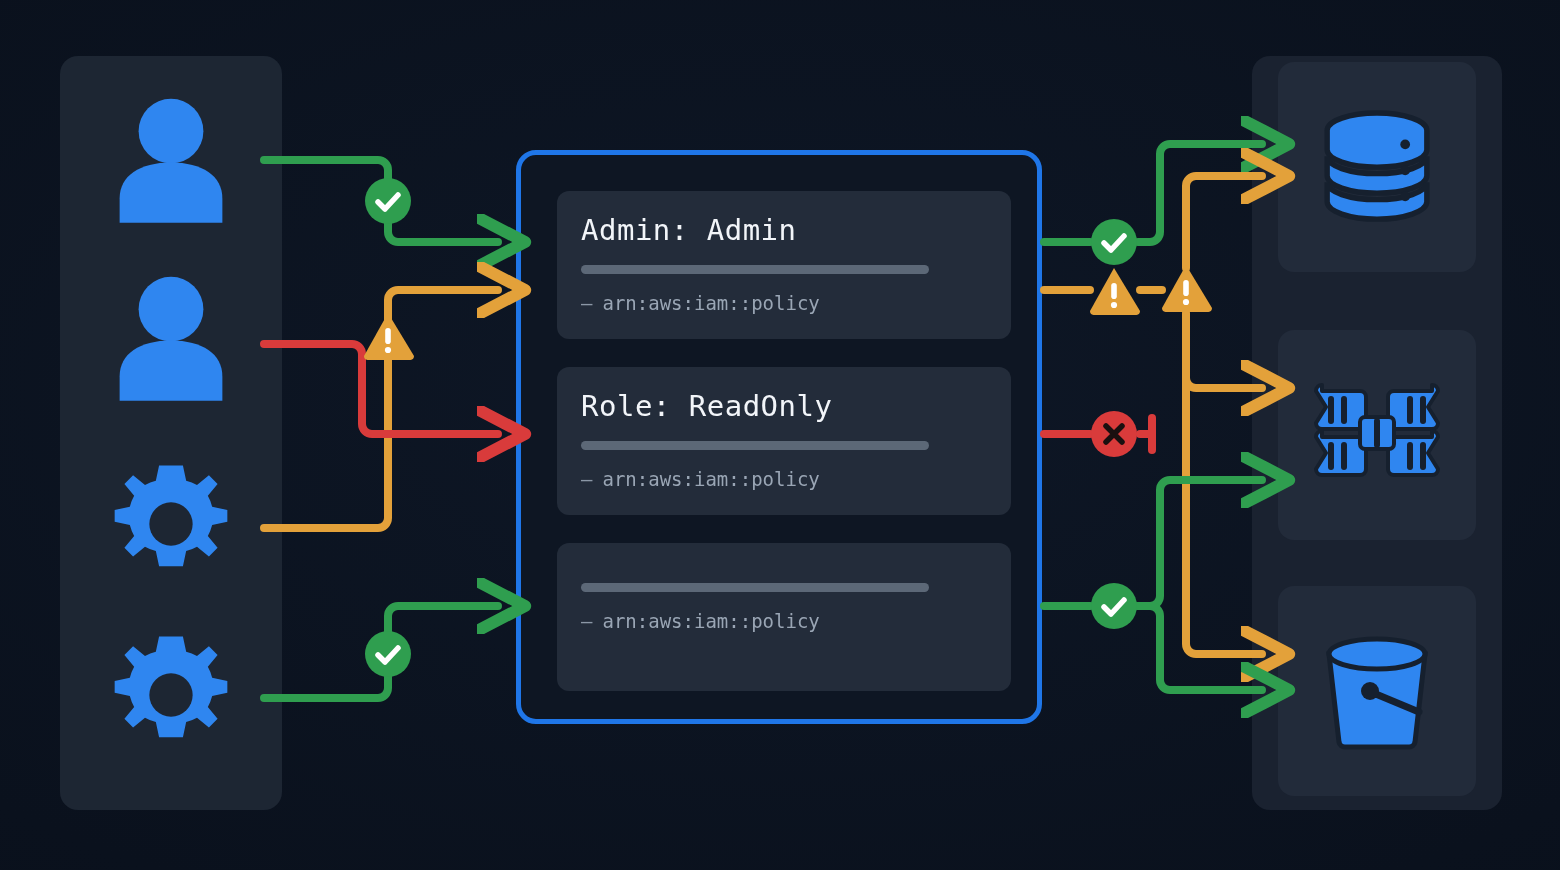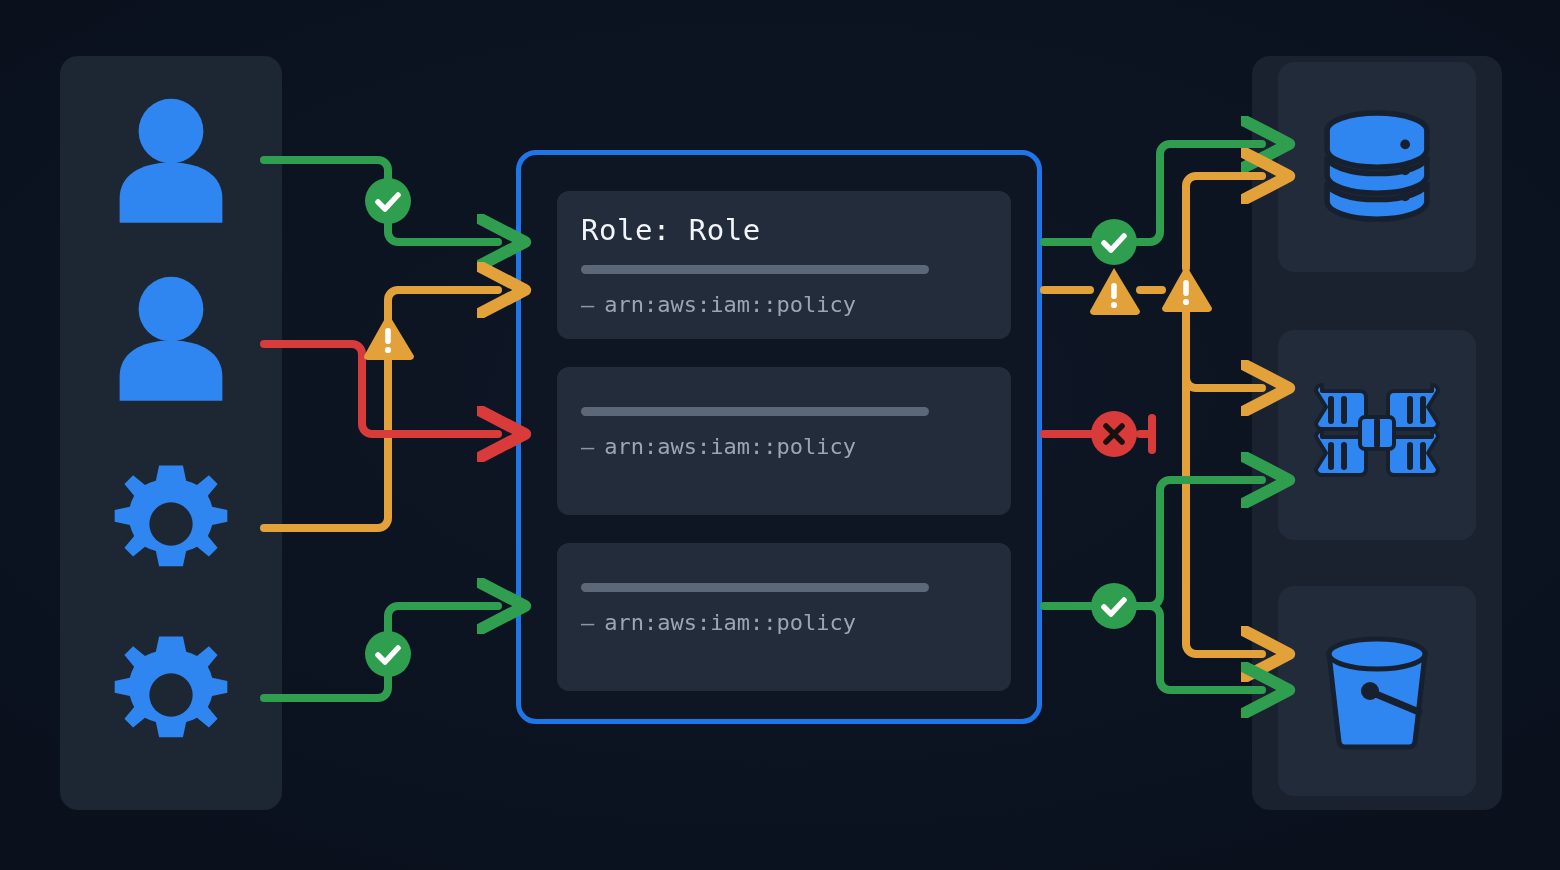"Role: Role" div.role-title { text: Role: Role -> Admin: Admin }
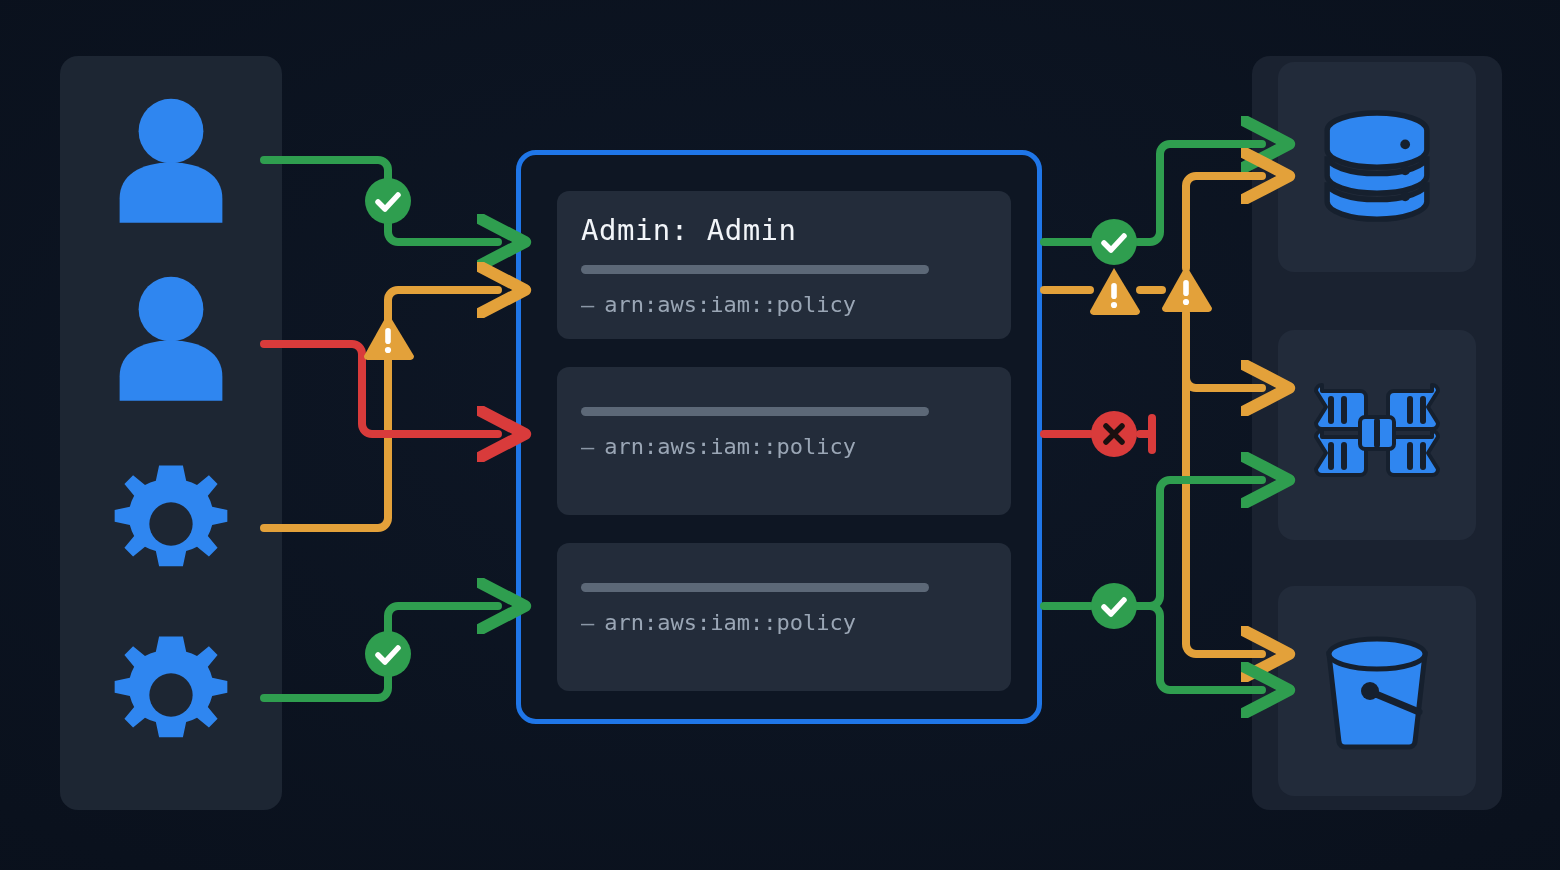"— arn:aws:iam::policy" .role-arn { font-size: 22px -> 19px }
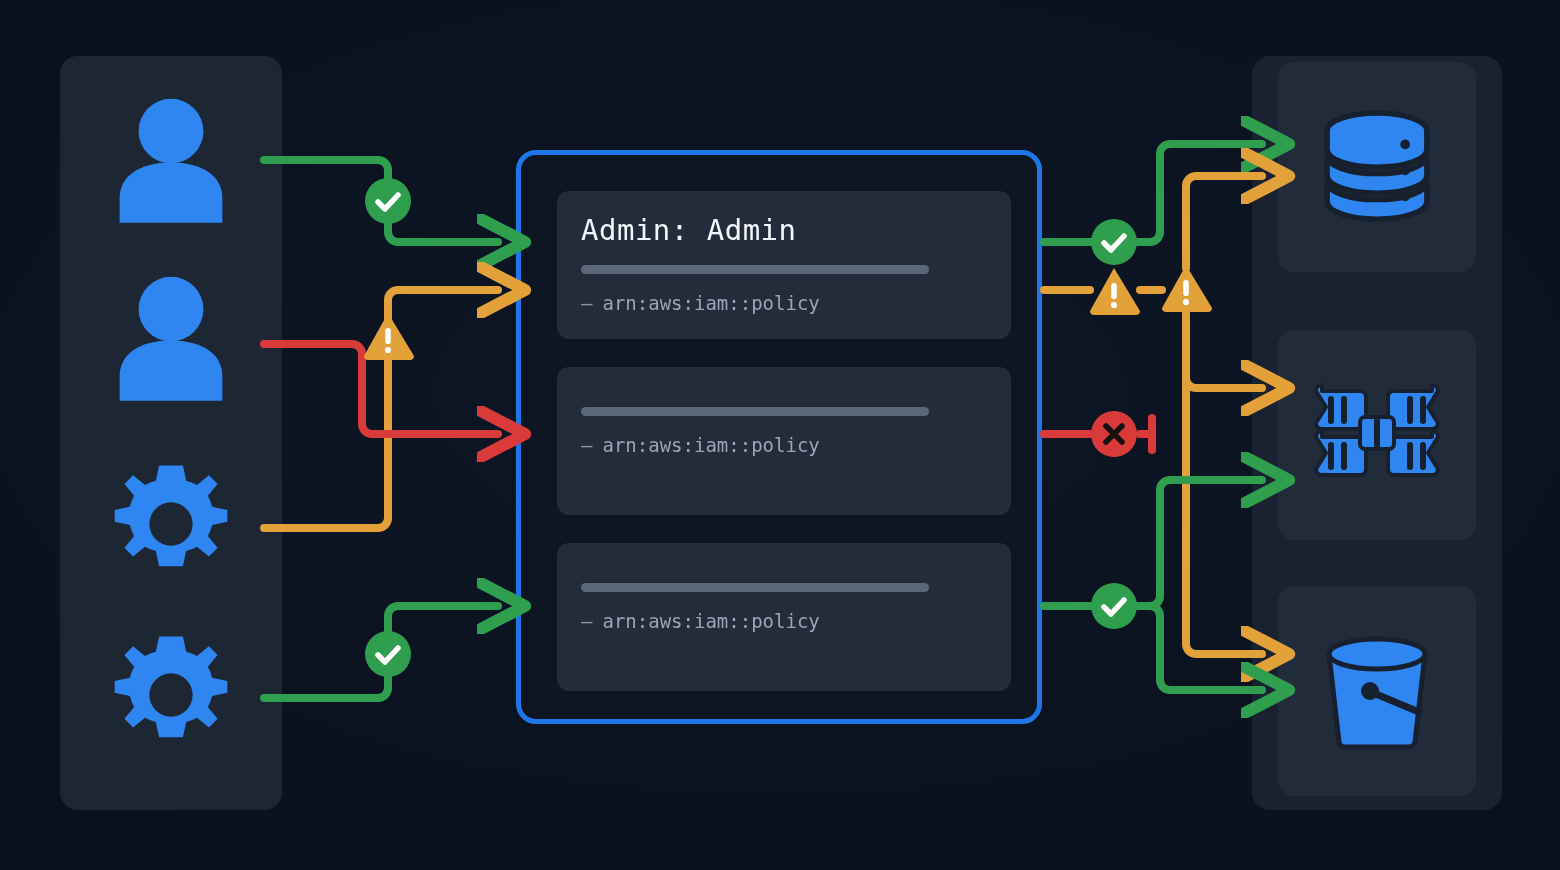"Role: ReadOnly" div.role-title { html: none -> <div>Role: ReadOnly</div> }
